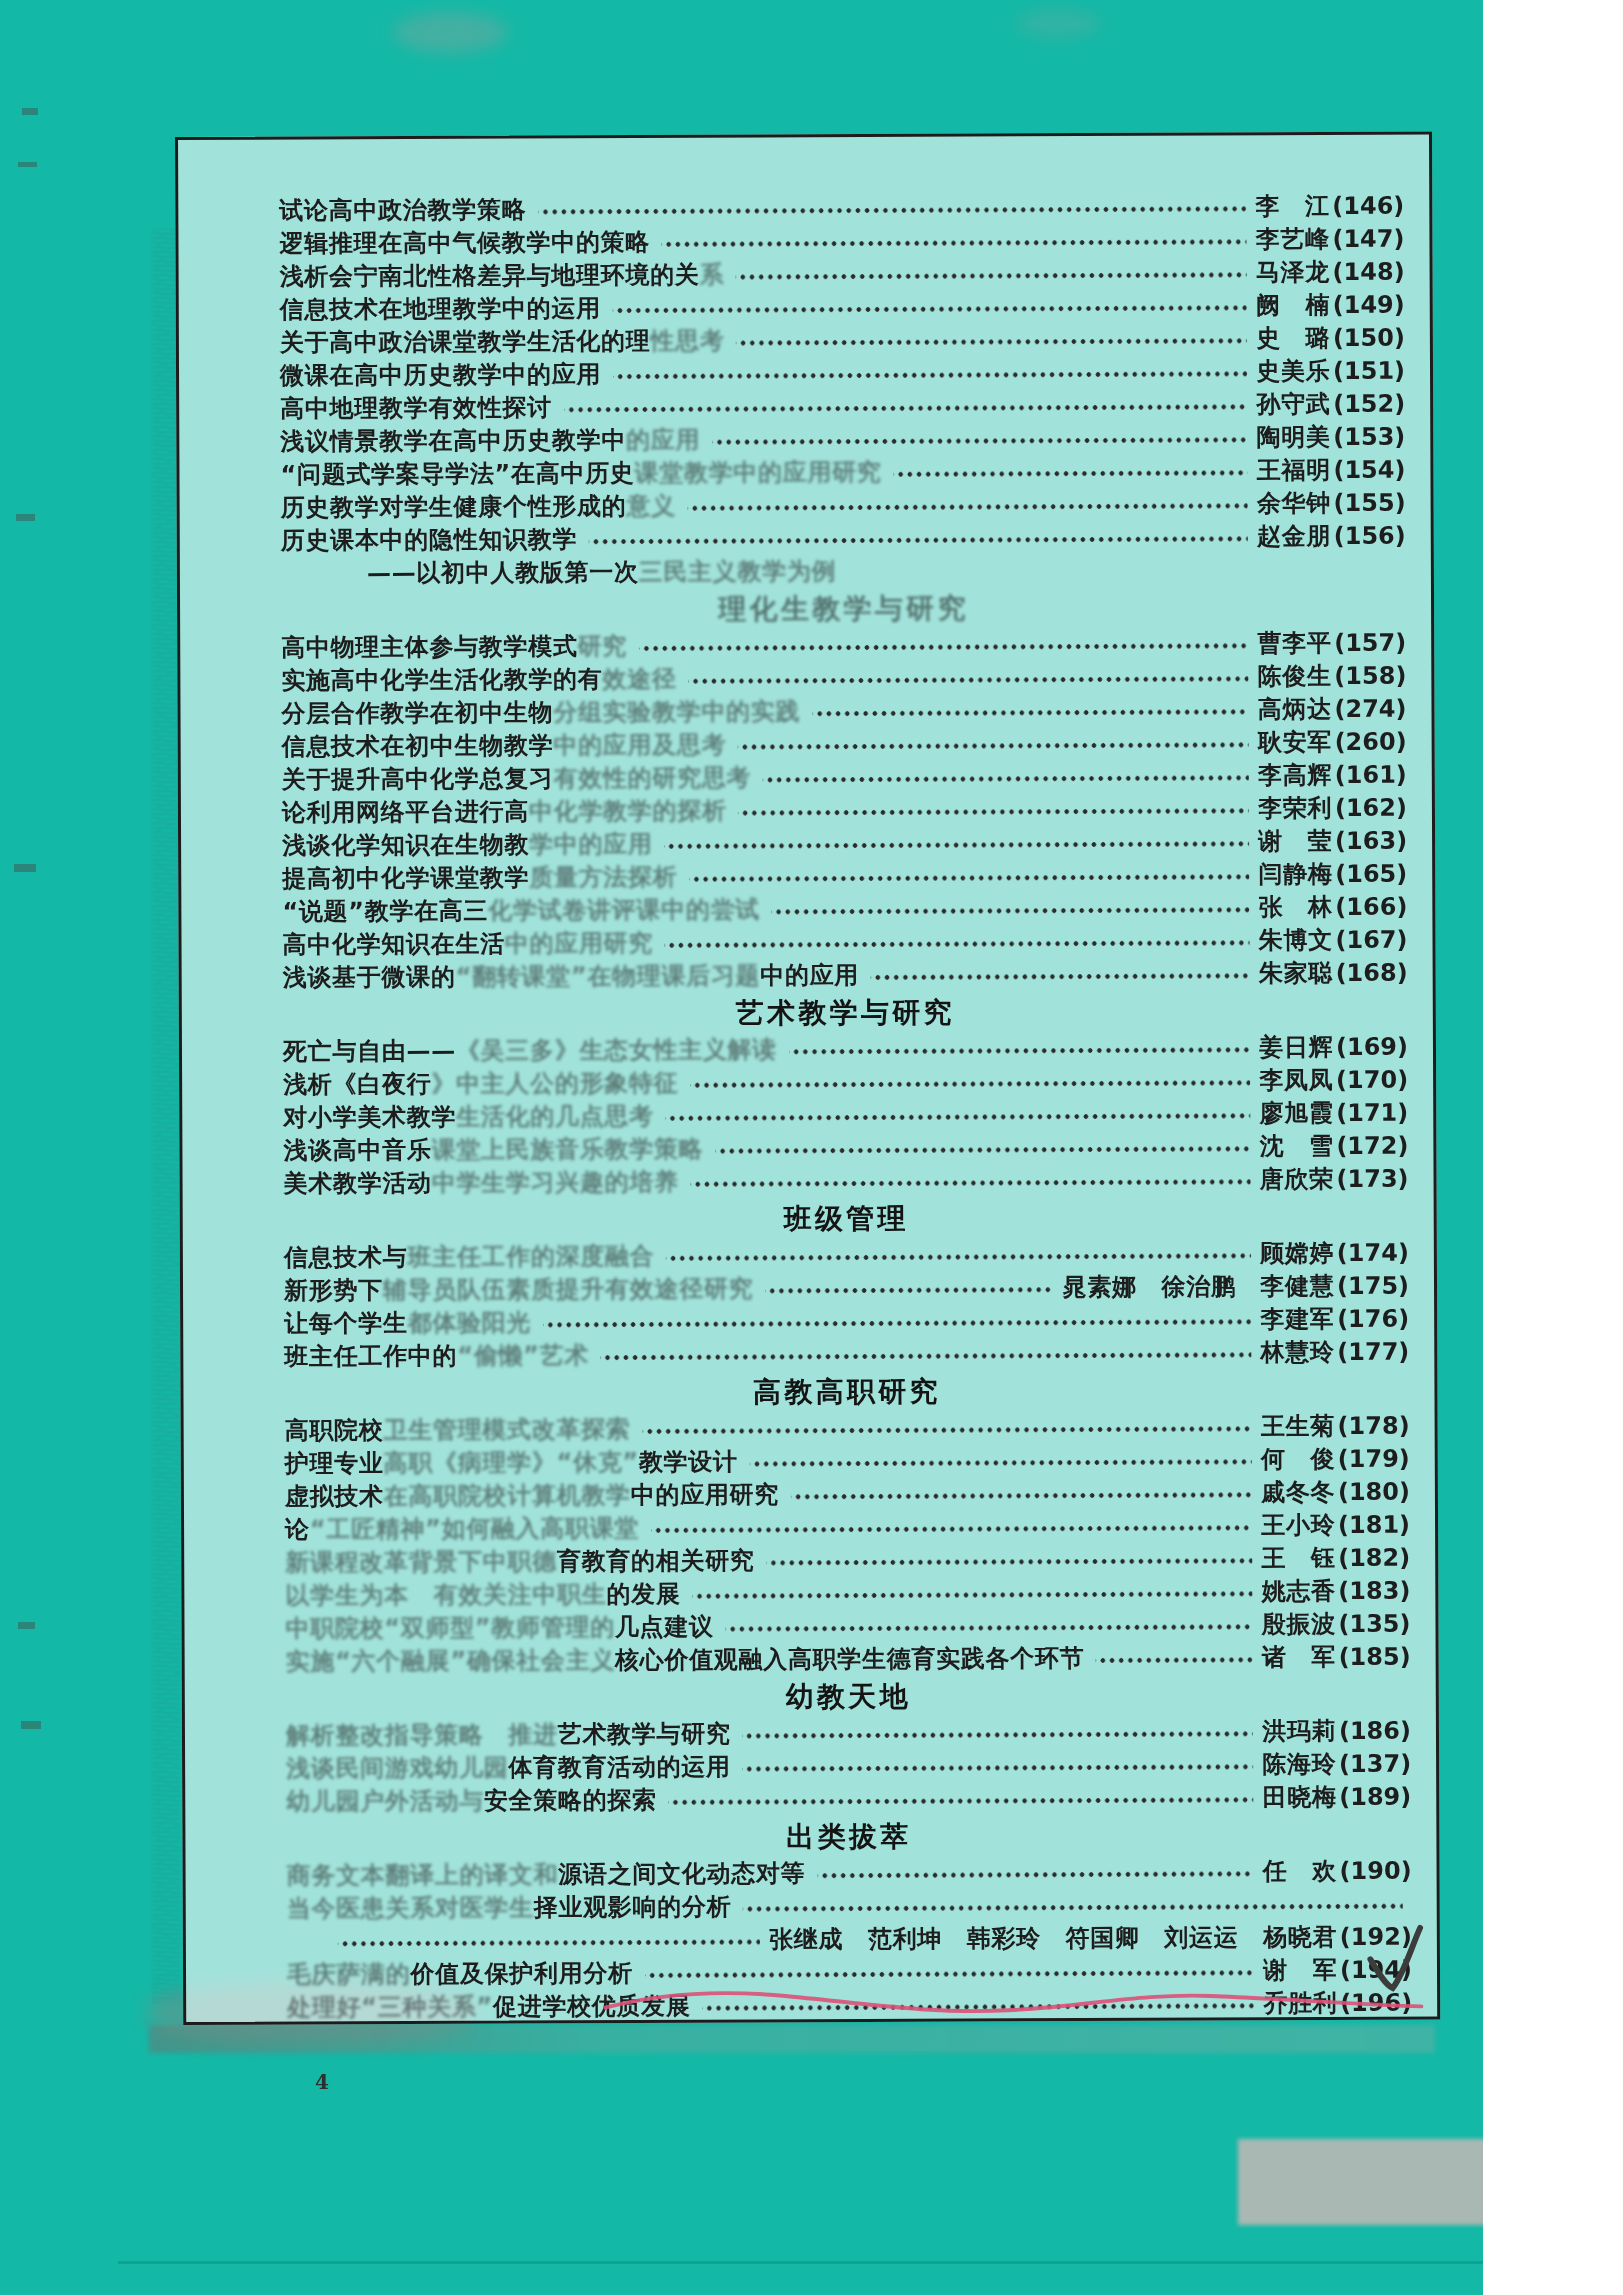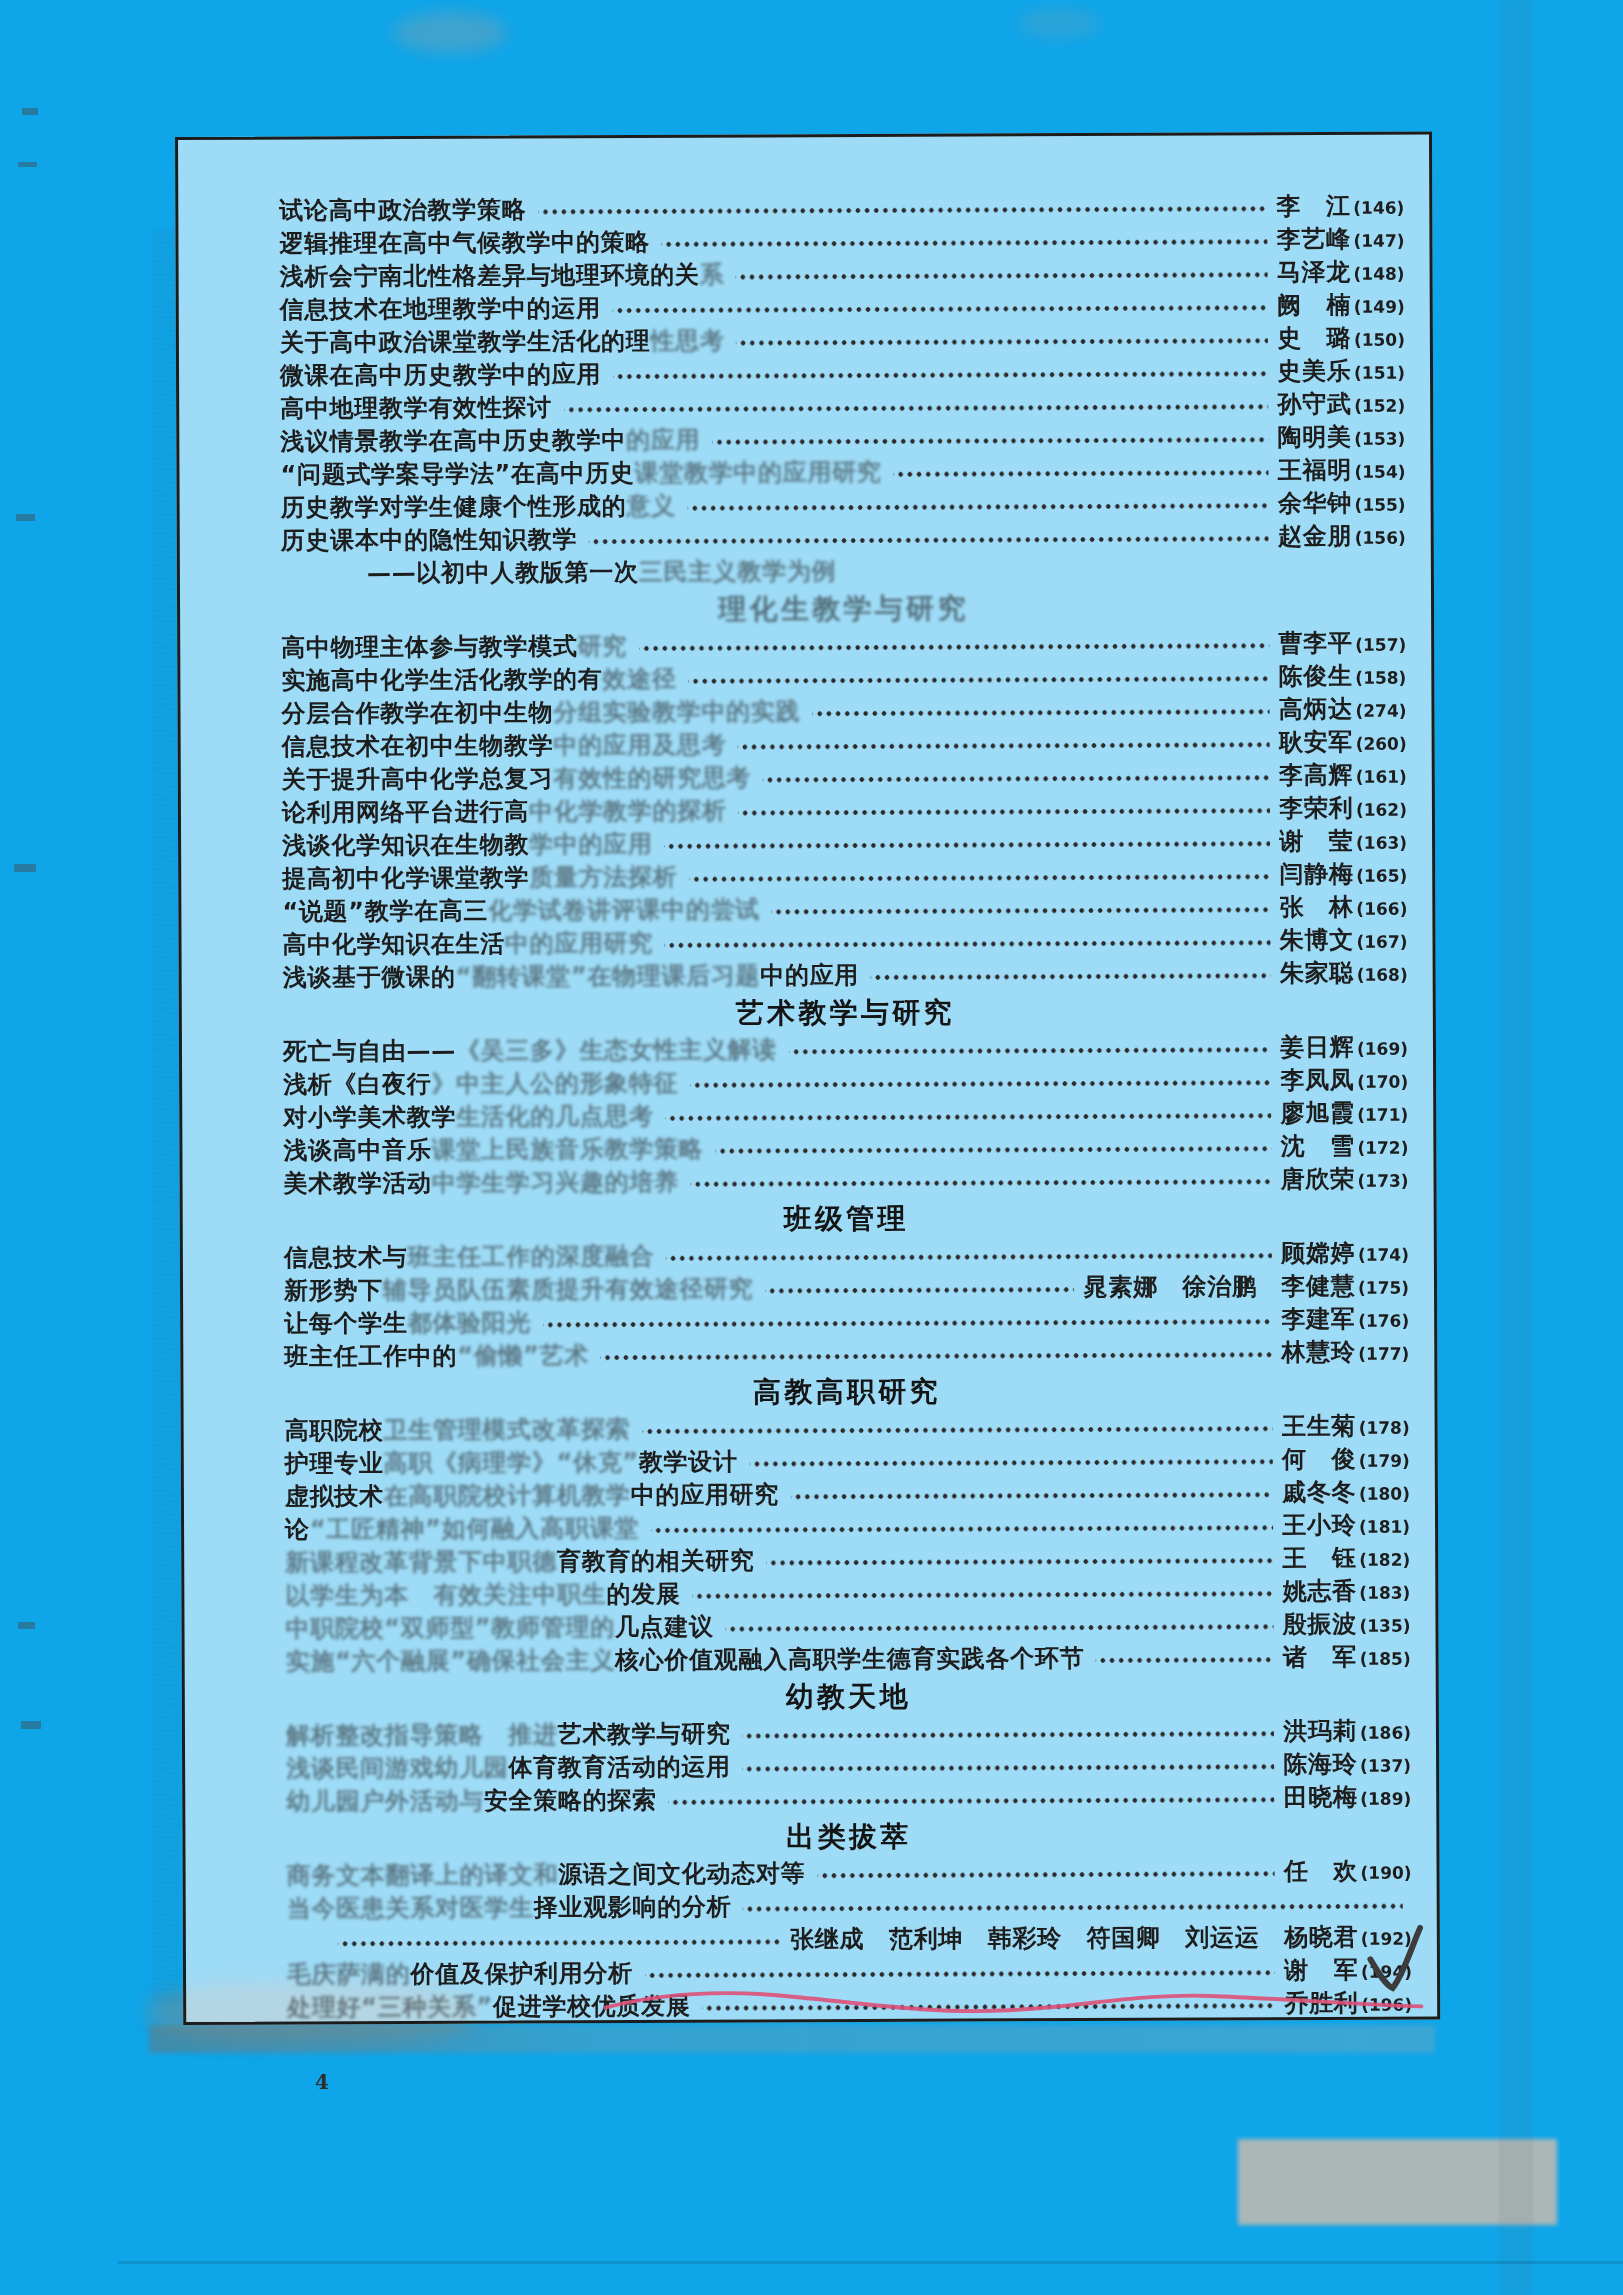"试论高中政治教学策略" .scan { background: #0ea5e9 -> #14b8a6; width: 1623px -> 1483px }
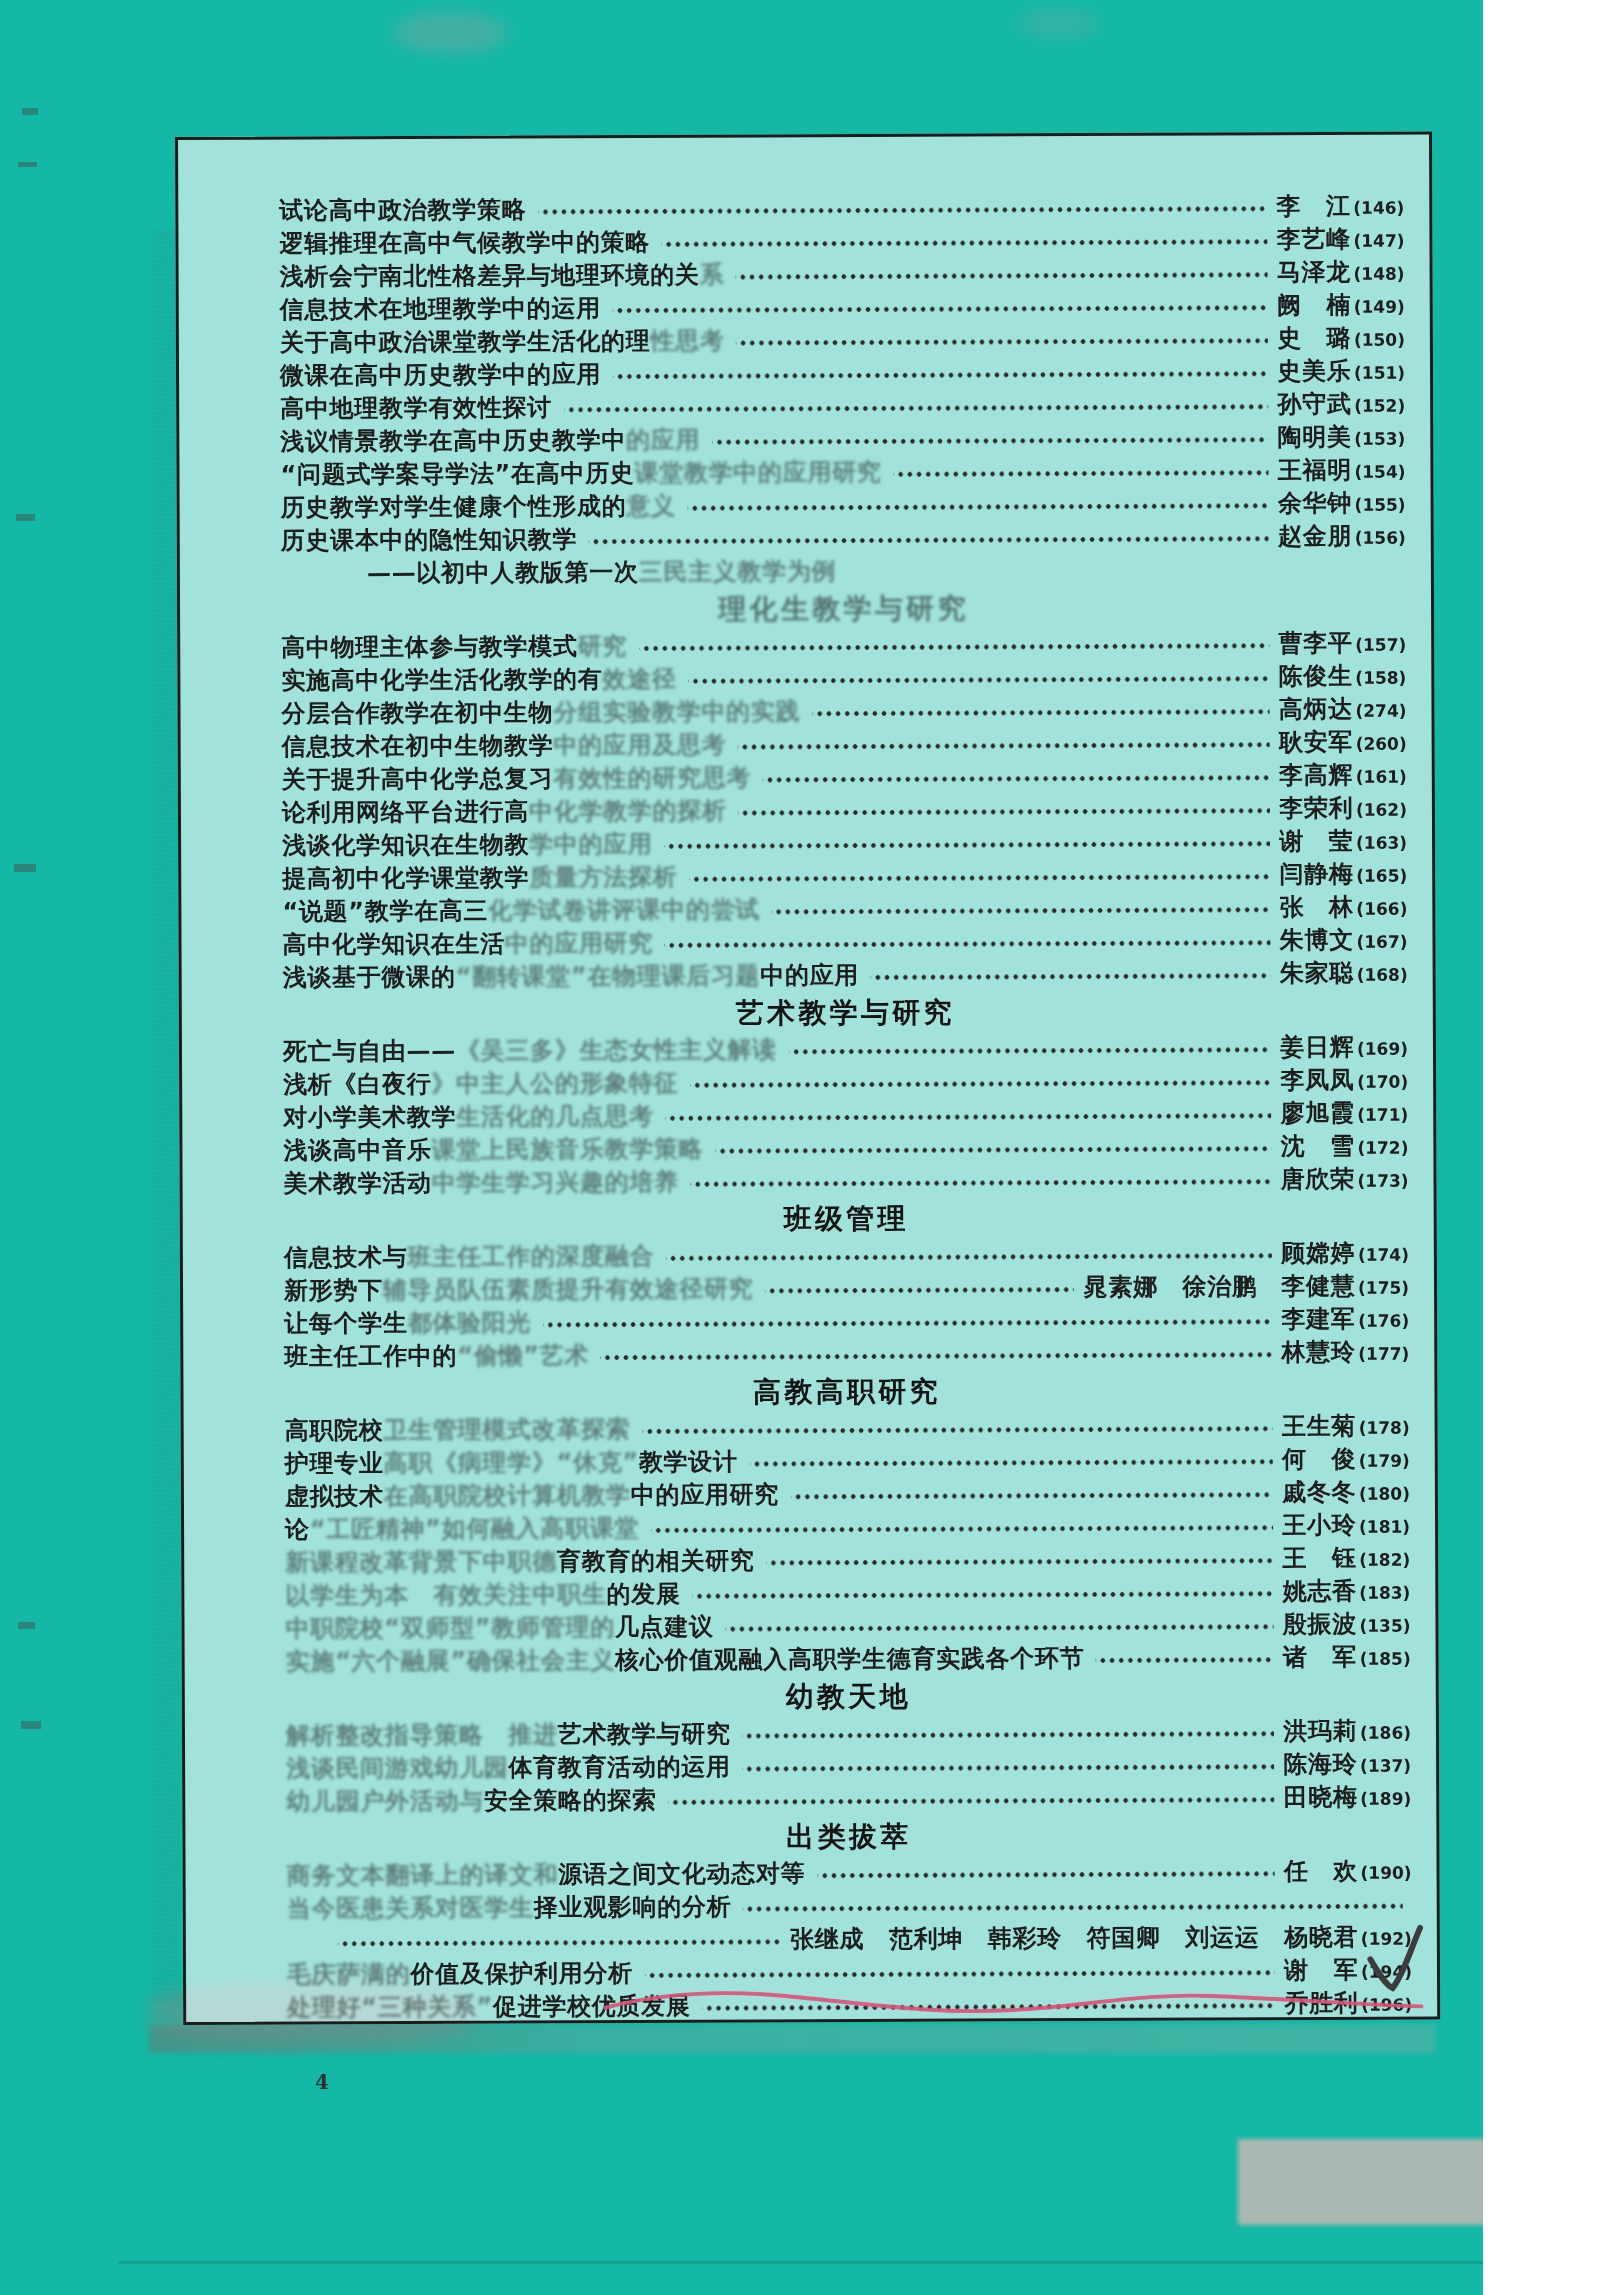"(146)" .page { font-size: 17px -> 24px }
